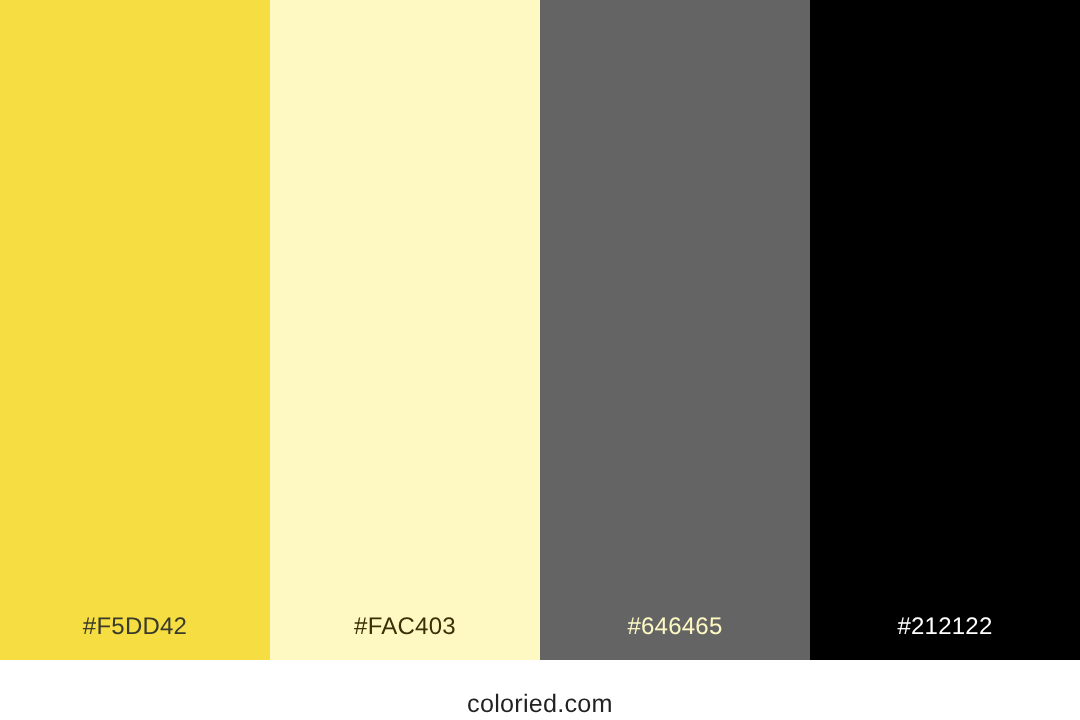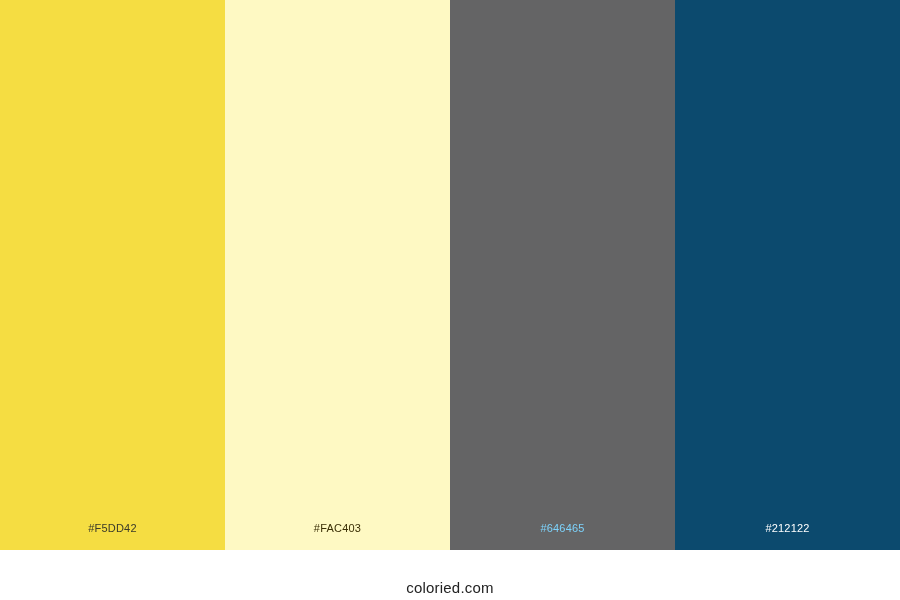"#F5DD42" .swatch-label { font-size: 11px -> 20px }
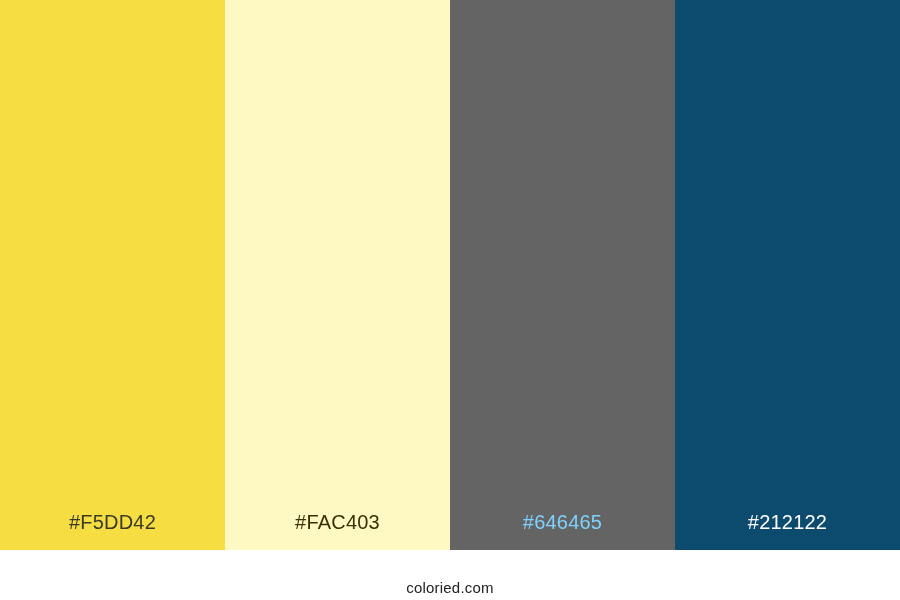"#646465" span.swatch-label { color: #7dd3fc -> #fef9c3 }
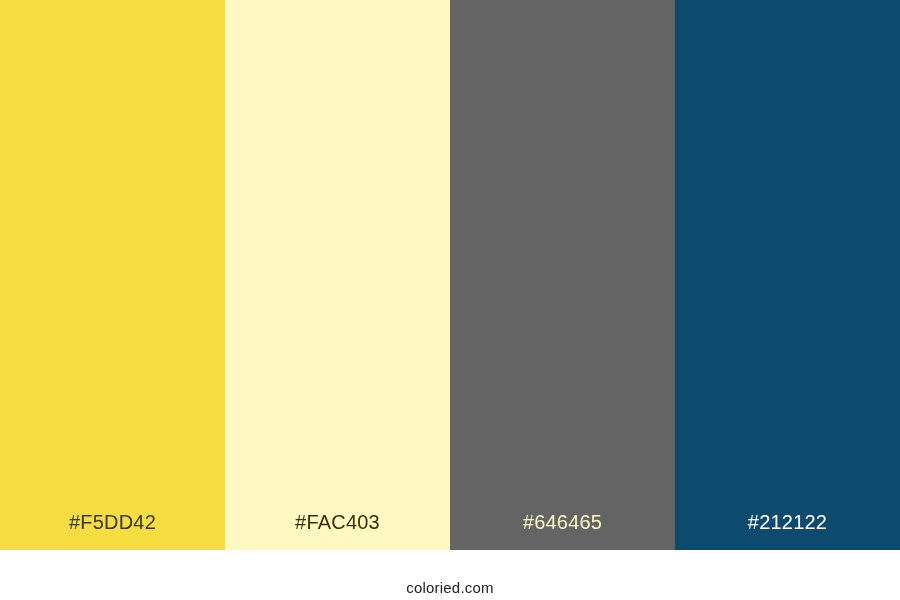"#212122" div.swatch { background-color: #0c4a6e -> #000000 }
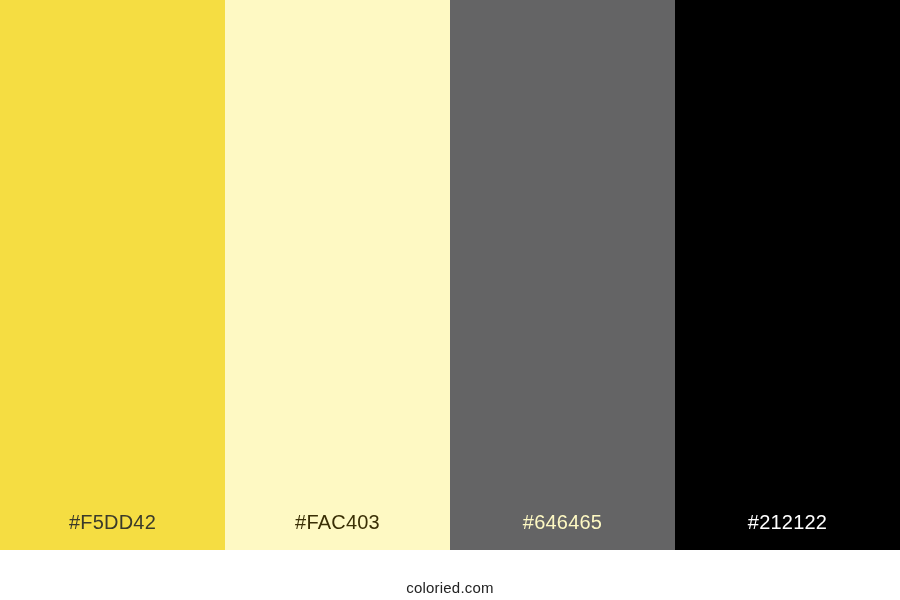"coloried.com" .footer-text { font-size: 15px -> 21px }
